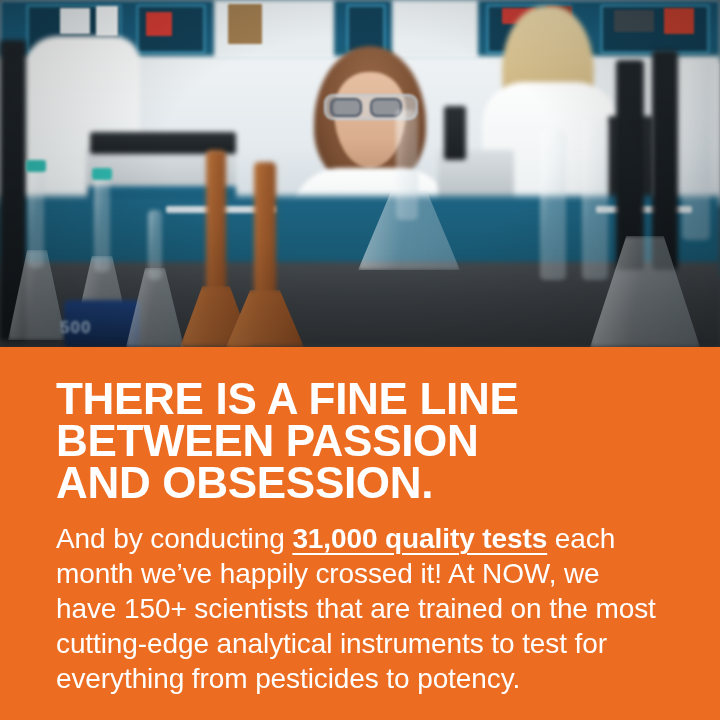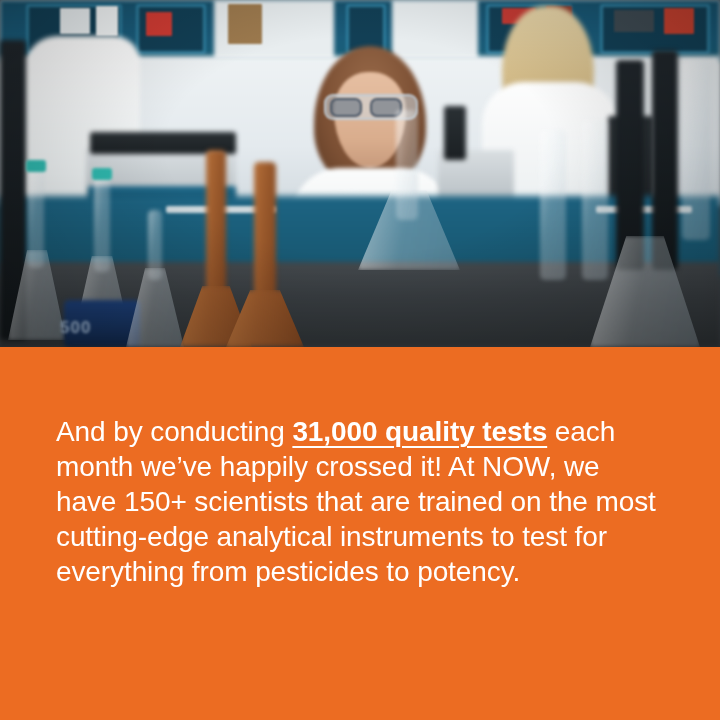"THERE IS A FINE LINE" h1.headline { html: none -> <h1>THERE IS A FINE LINE BETWEEN PASSION AND OBSESSION.</h1> }
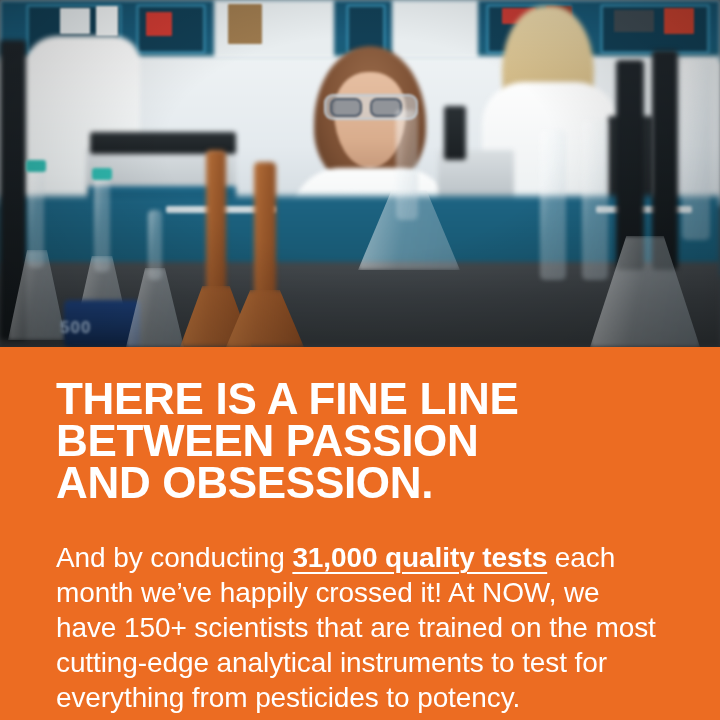"And by conducting 31,000 quality" .body-copy { margin-top: 36px -> 17px }
